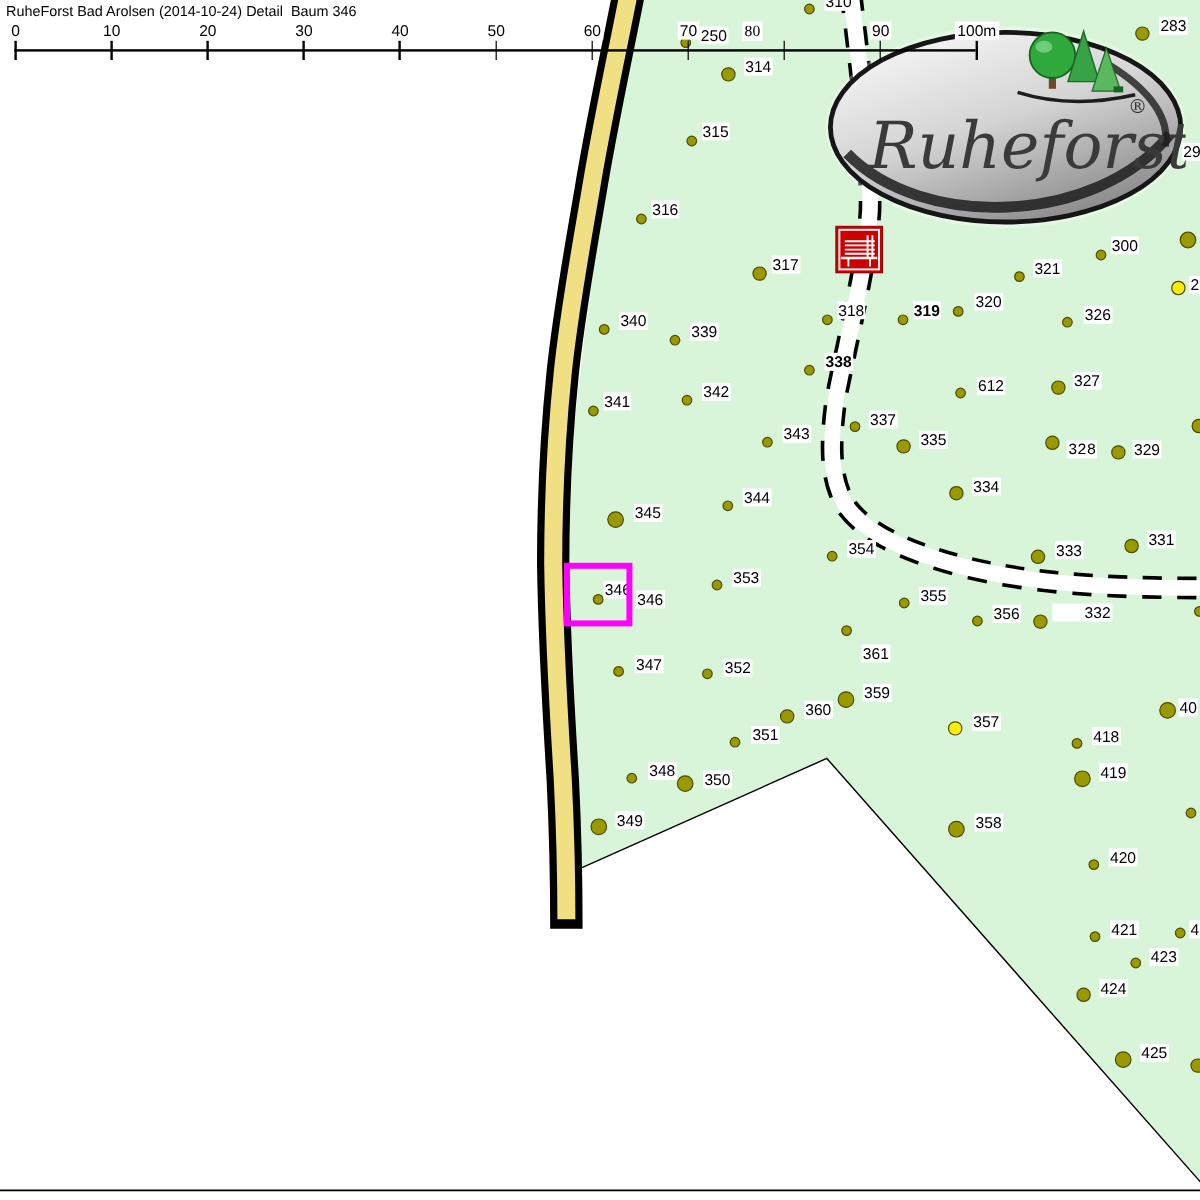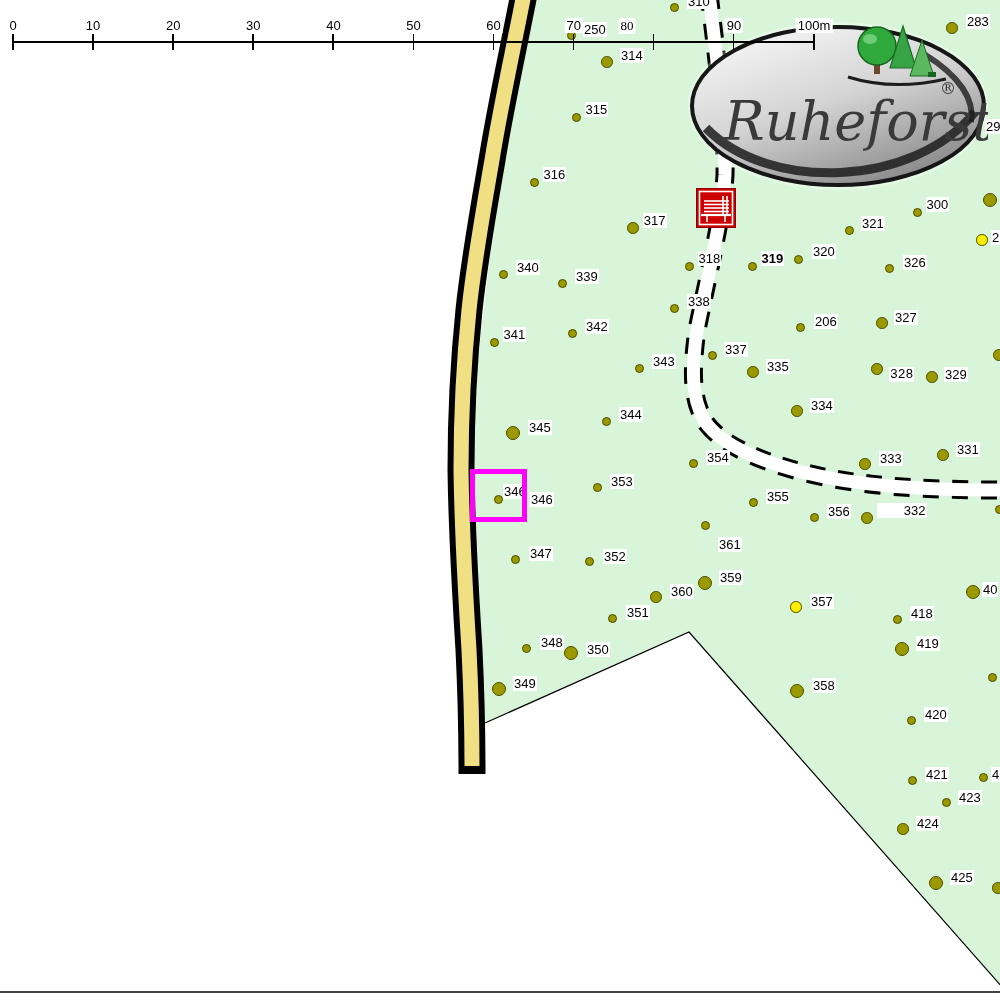"RuheForst Bad Arolsen (2014-10-24)" div { html: none -> <div>RuheForst Bad Arolsen (2014-10-24) Detail Baum 346</div> }
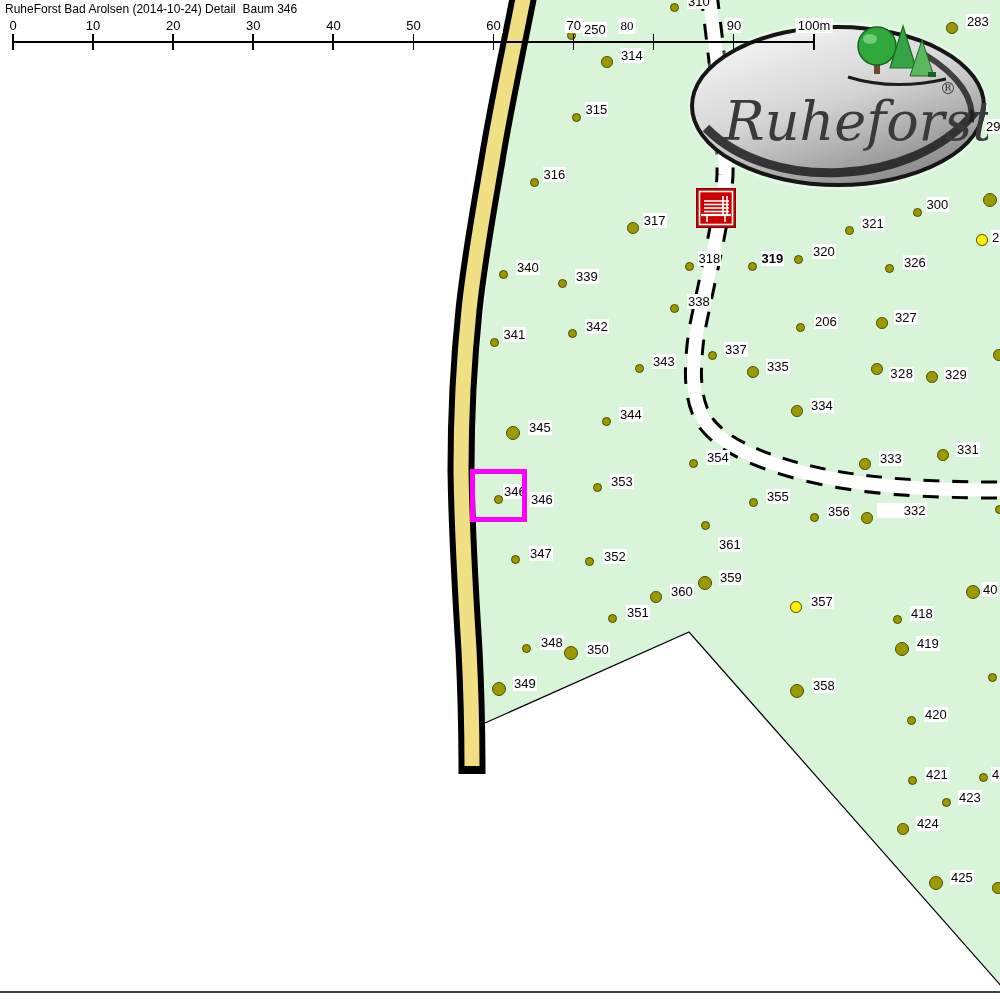"338" div.tree-label { font-weight: none -> bold }
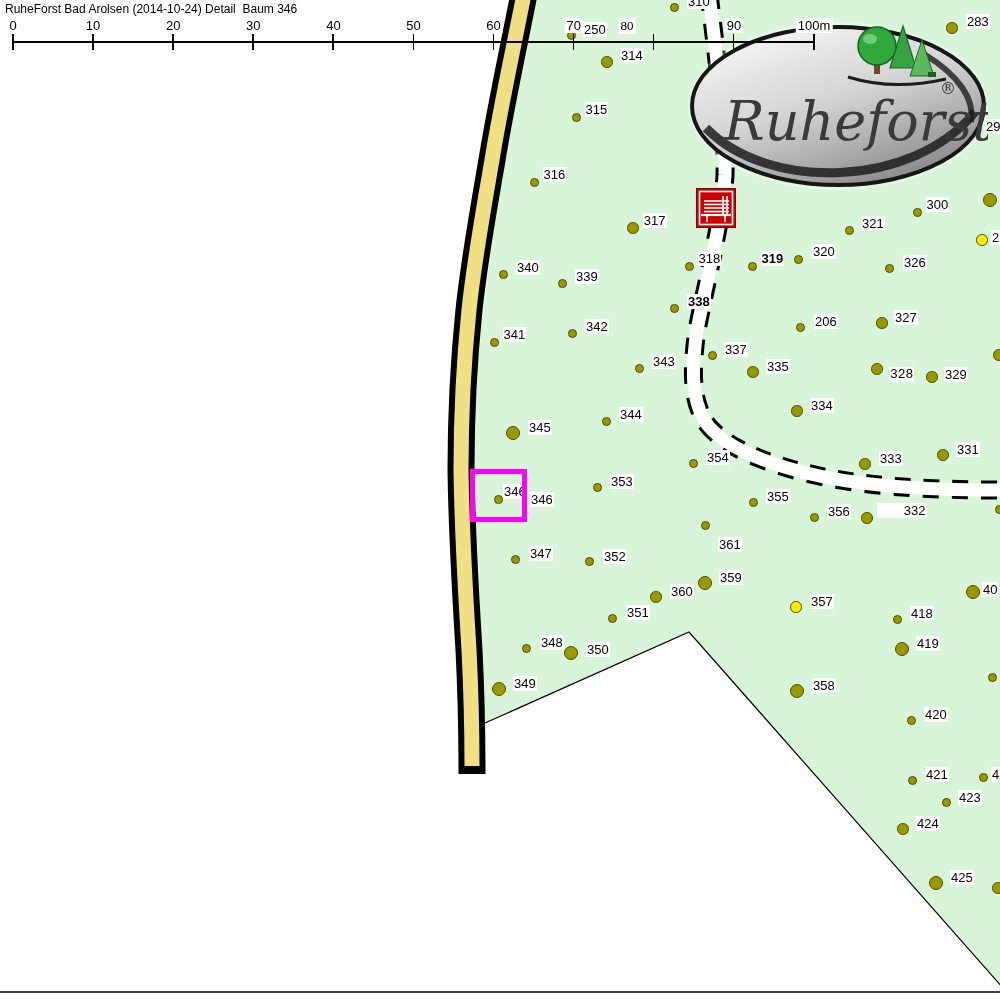"206" div.tree-label { text: 206 -> 612 }
